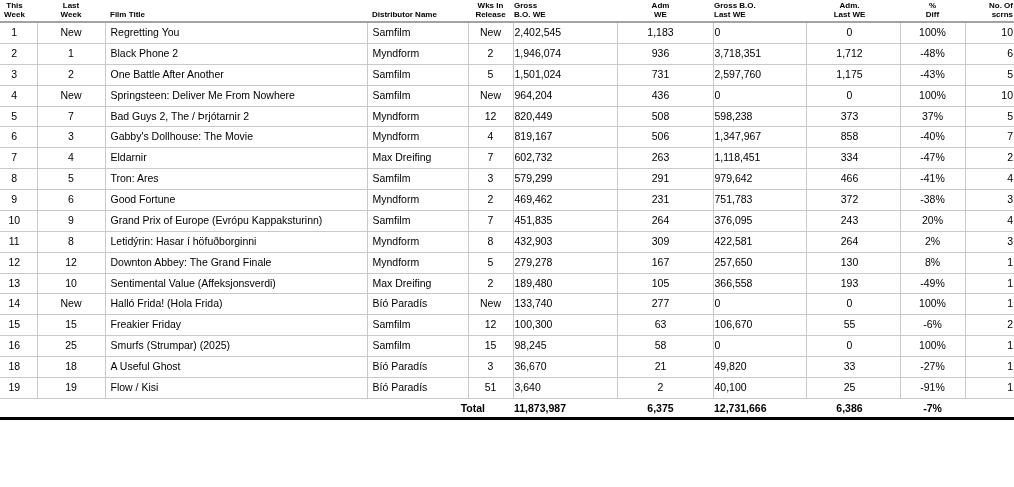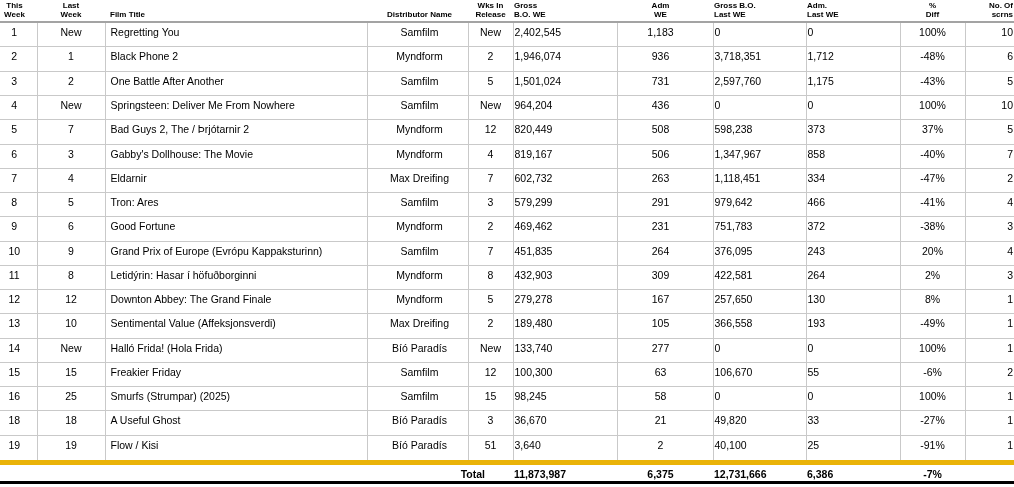"This" table { height: 484px -> 420px }
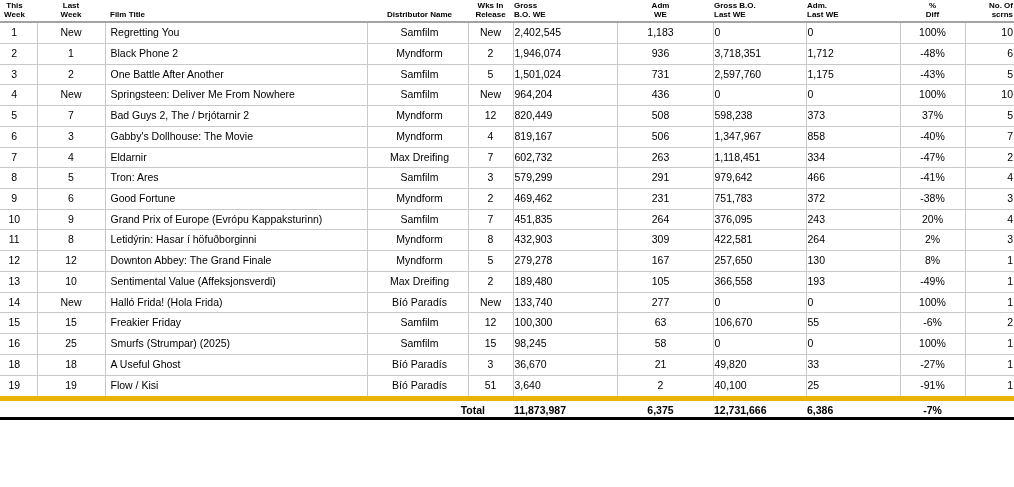"Adm." .col-adm_last_we { text-align: left -> center }
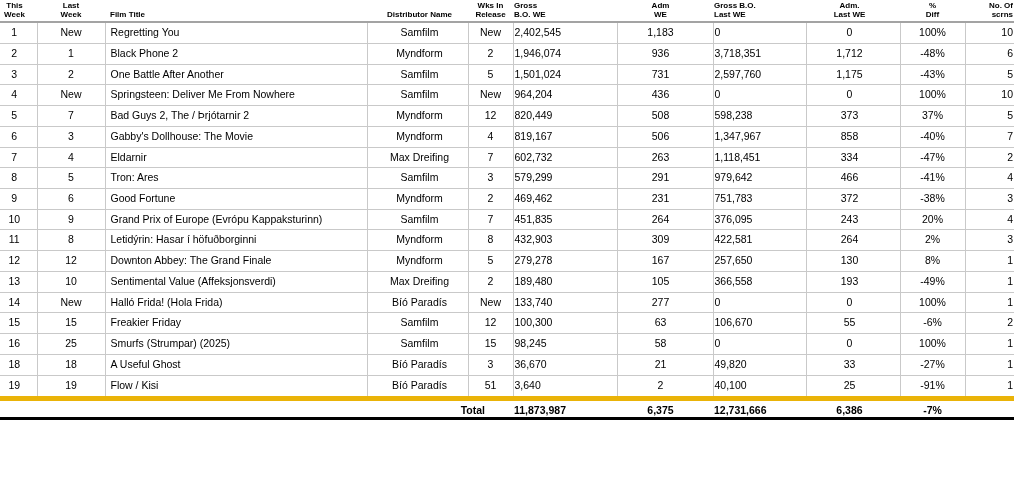"Distributor Name" .col-distributor { text-align: center -> left }
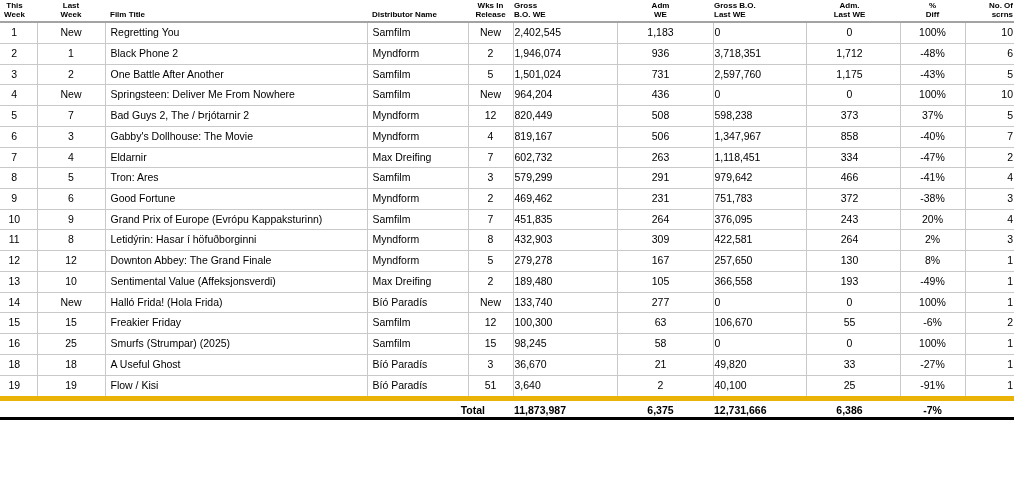"Total" tfoot td { border-top: 5px solid #eab308 -> 1px solid #eab308 }
